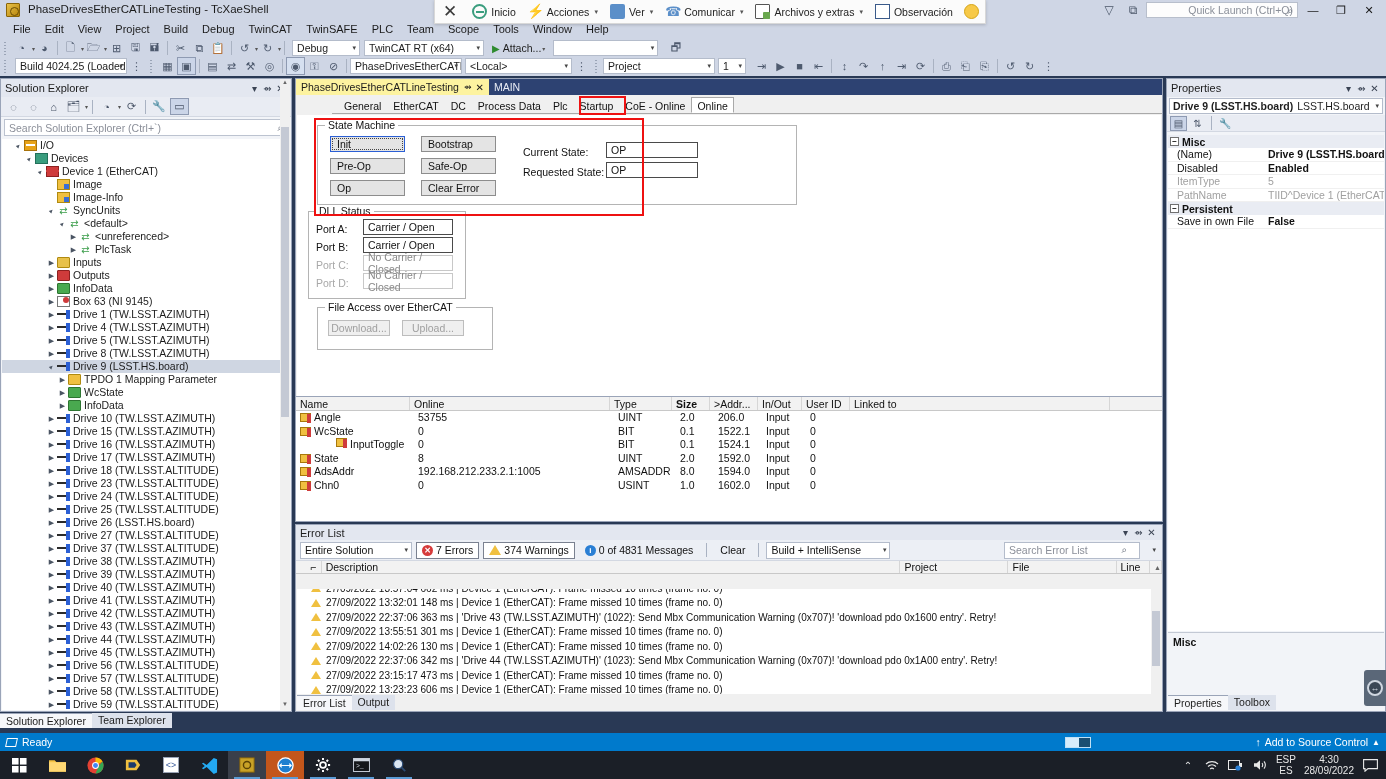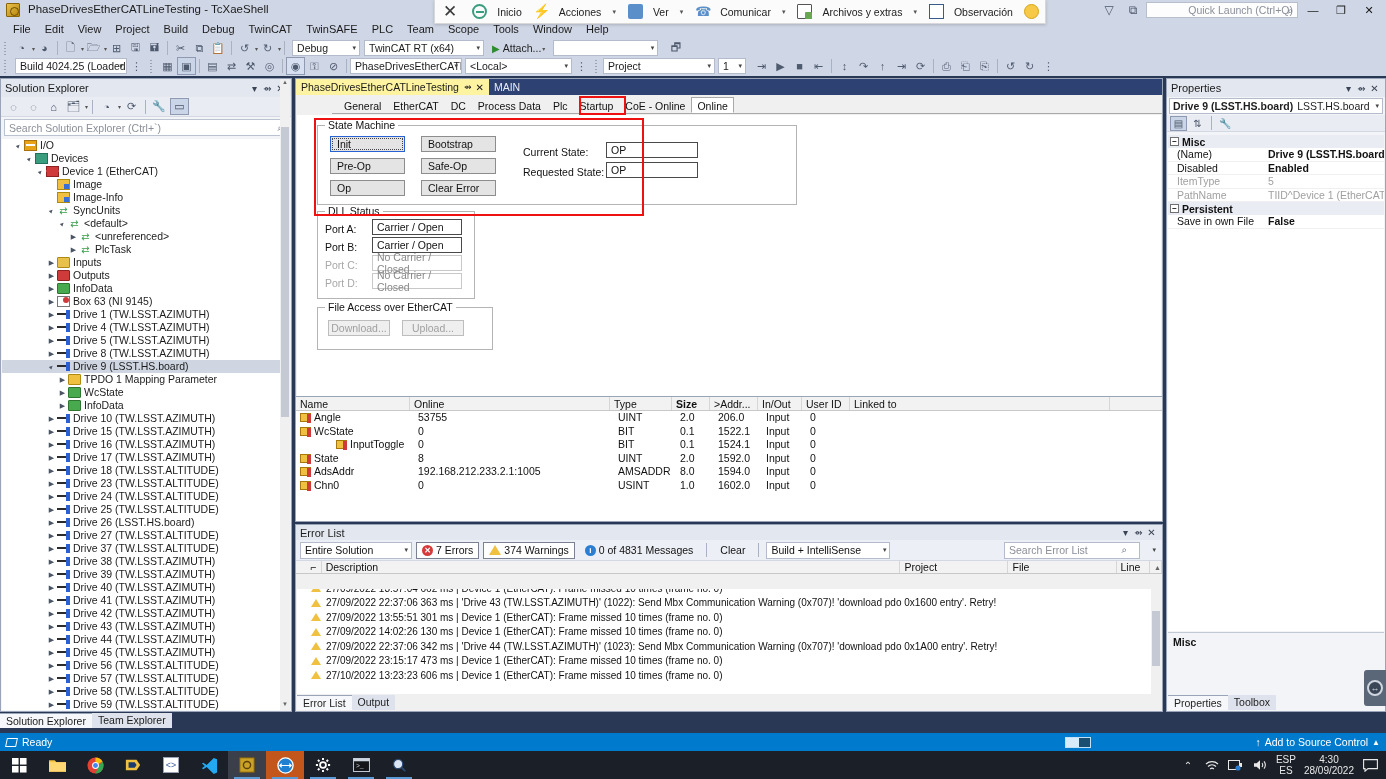"Inicio" .ov-item { gap: 10px -> 4px }
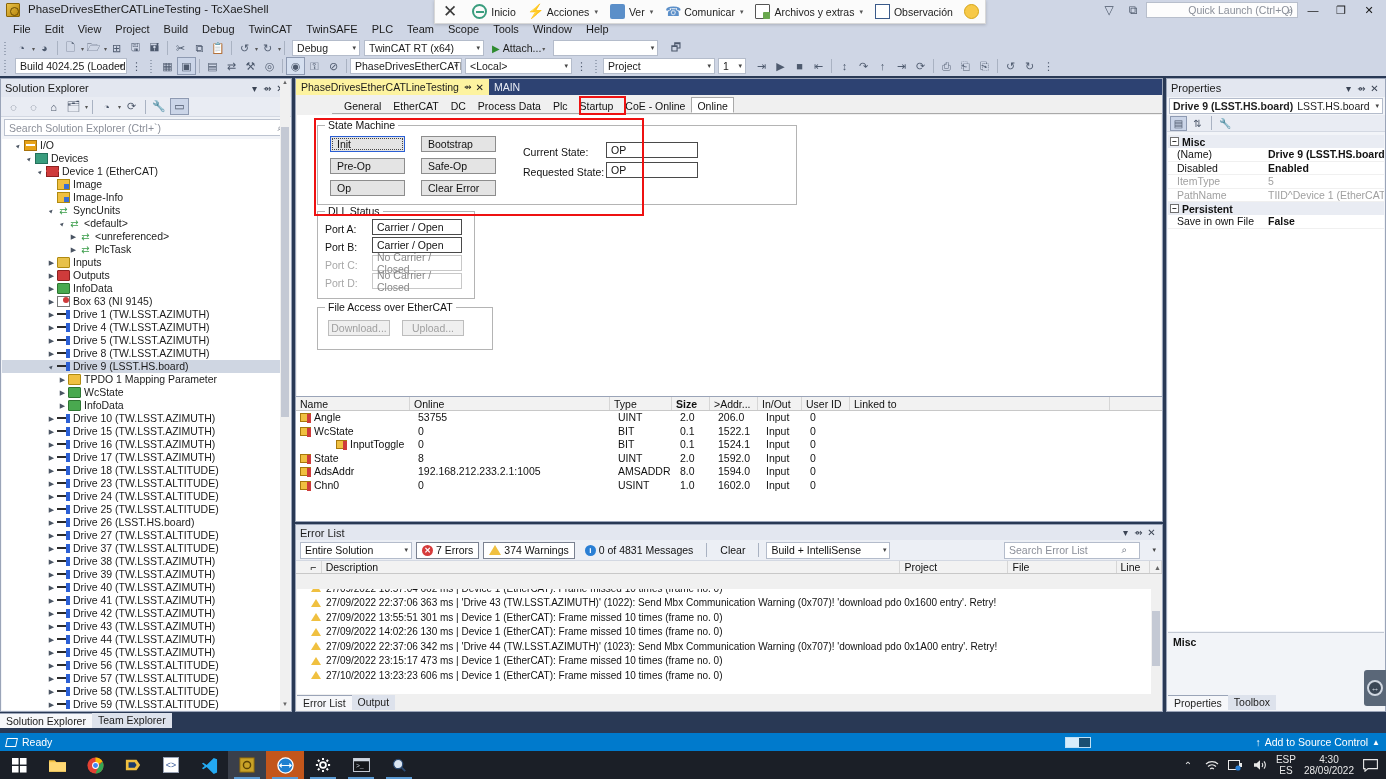"DLL Status" div.gbox { left: 20px -> 11px }
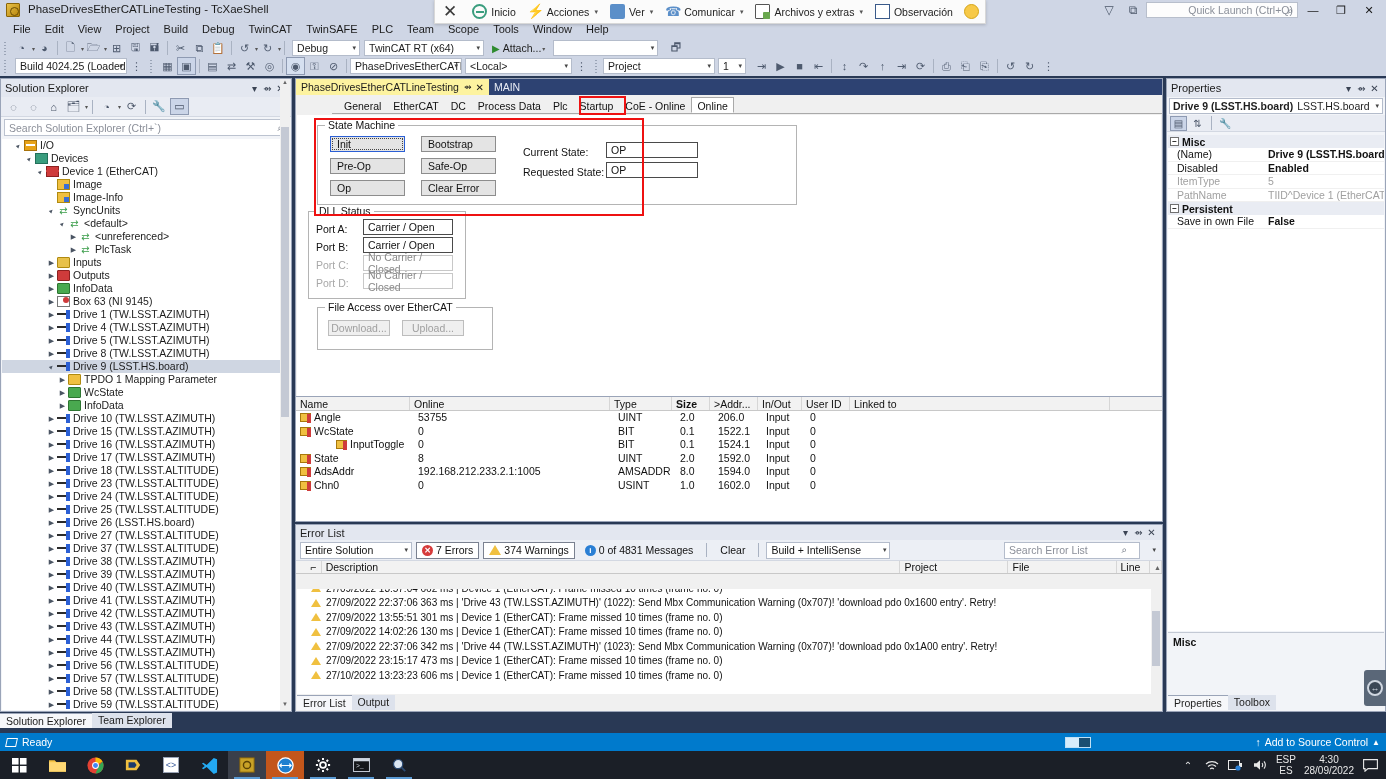"InputToggle" div.gc { align-items: center -> flex-start }
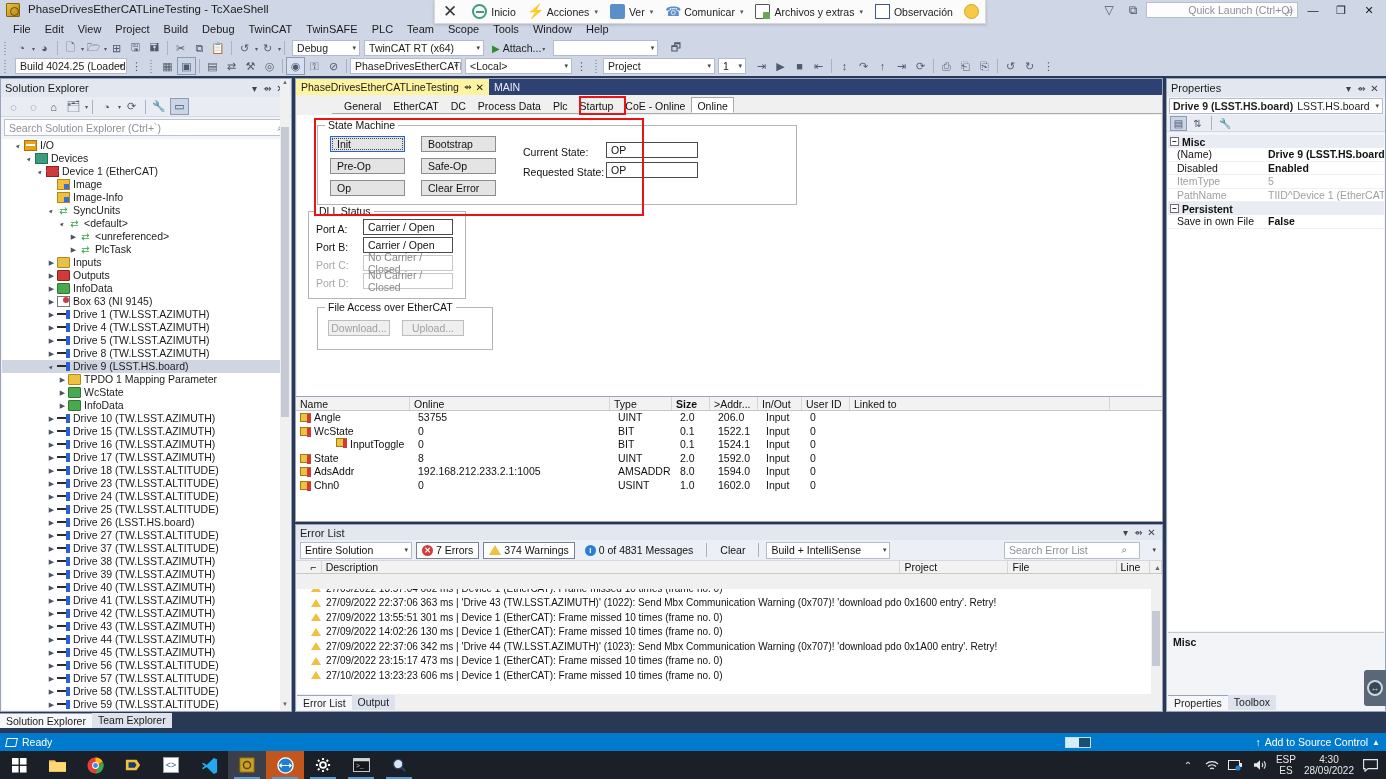"27/09/2022 13:32:01 148 ms |" div.elrow { html: none -> <div> <span></span> <span>27/09/2022 13:32:01 148 ms | Device 1 (EtherCAT): Frame missed 10 times (frame no. 0)</span> </div> }
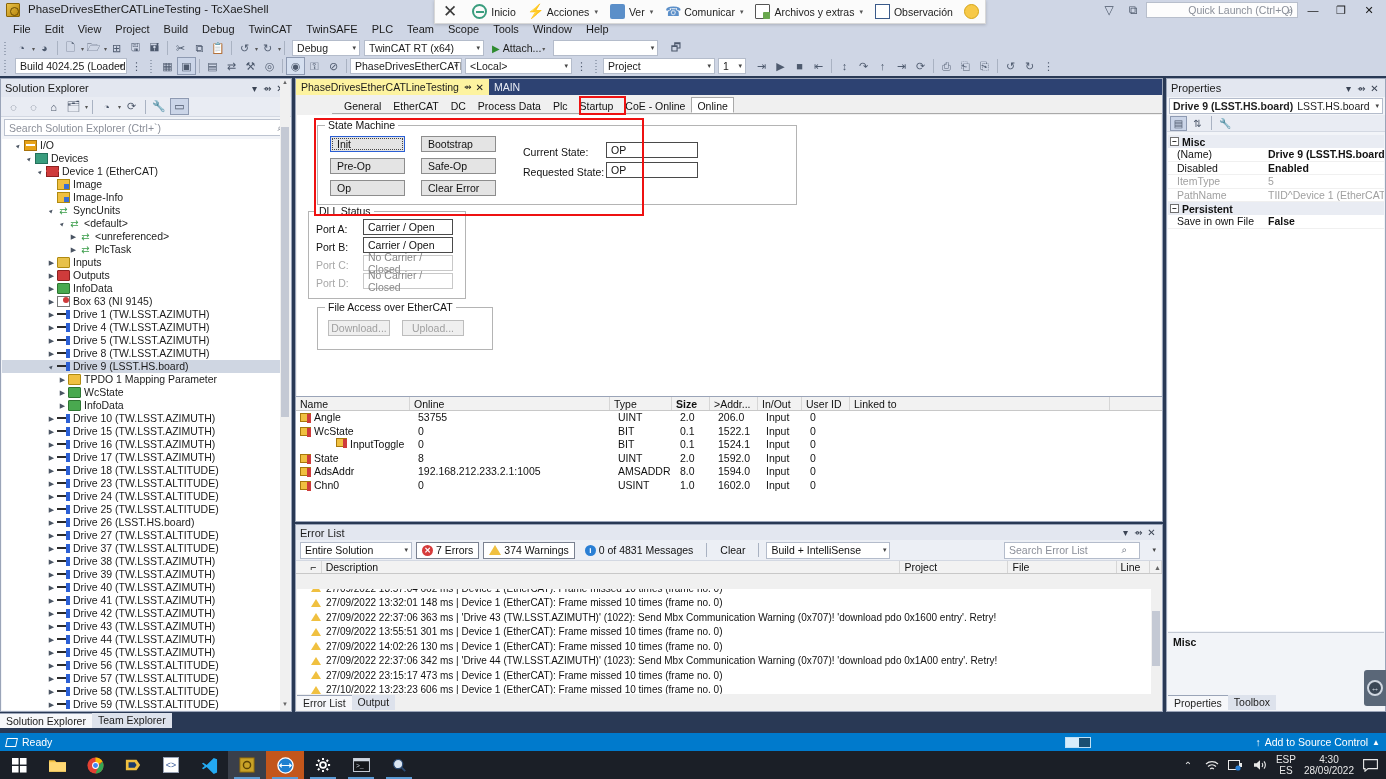"27/10/2022 13:23:23 606 ms |" span { text: 27/10/2022 -> 27/09/2022 }
